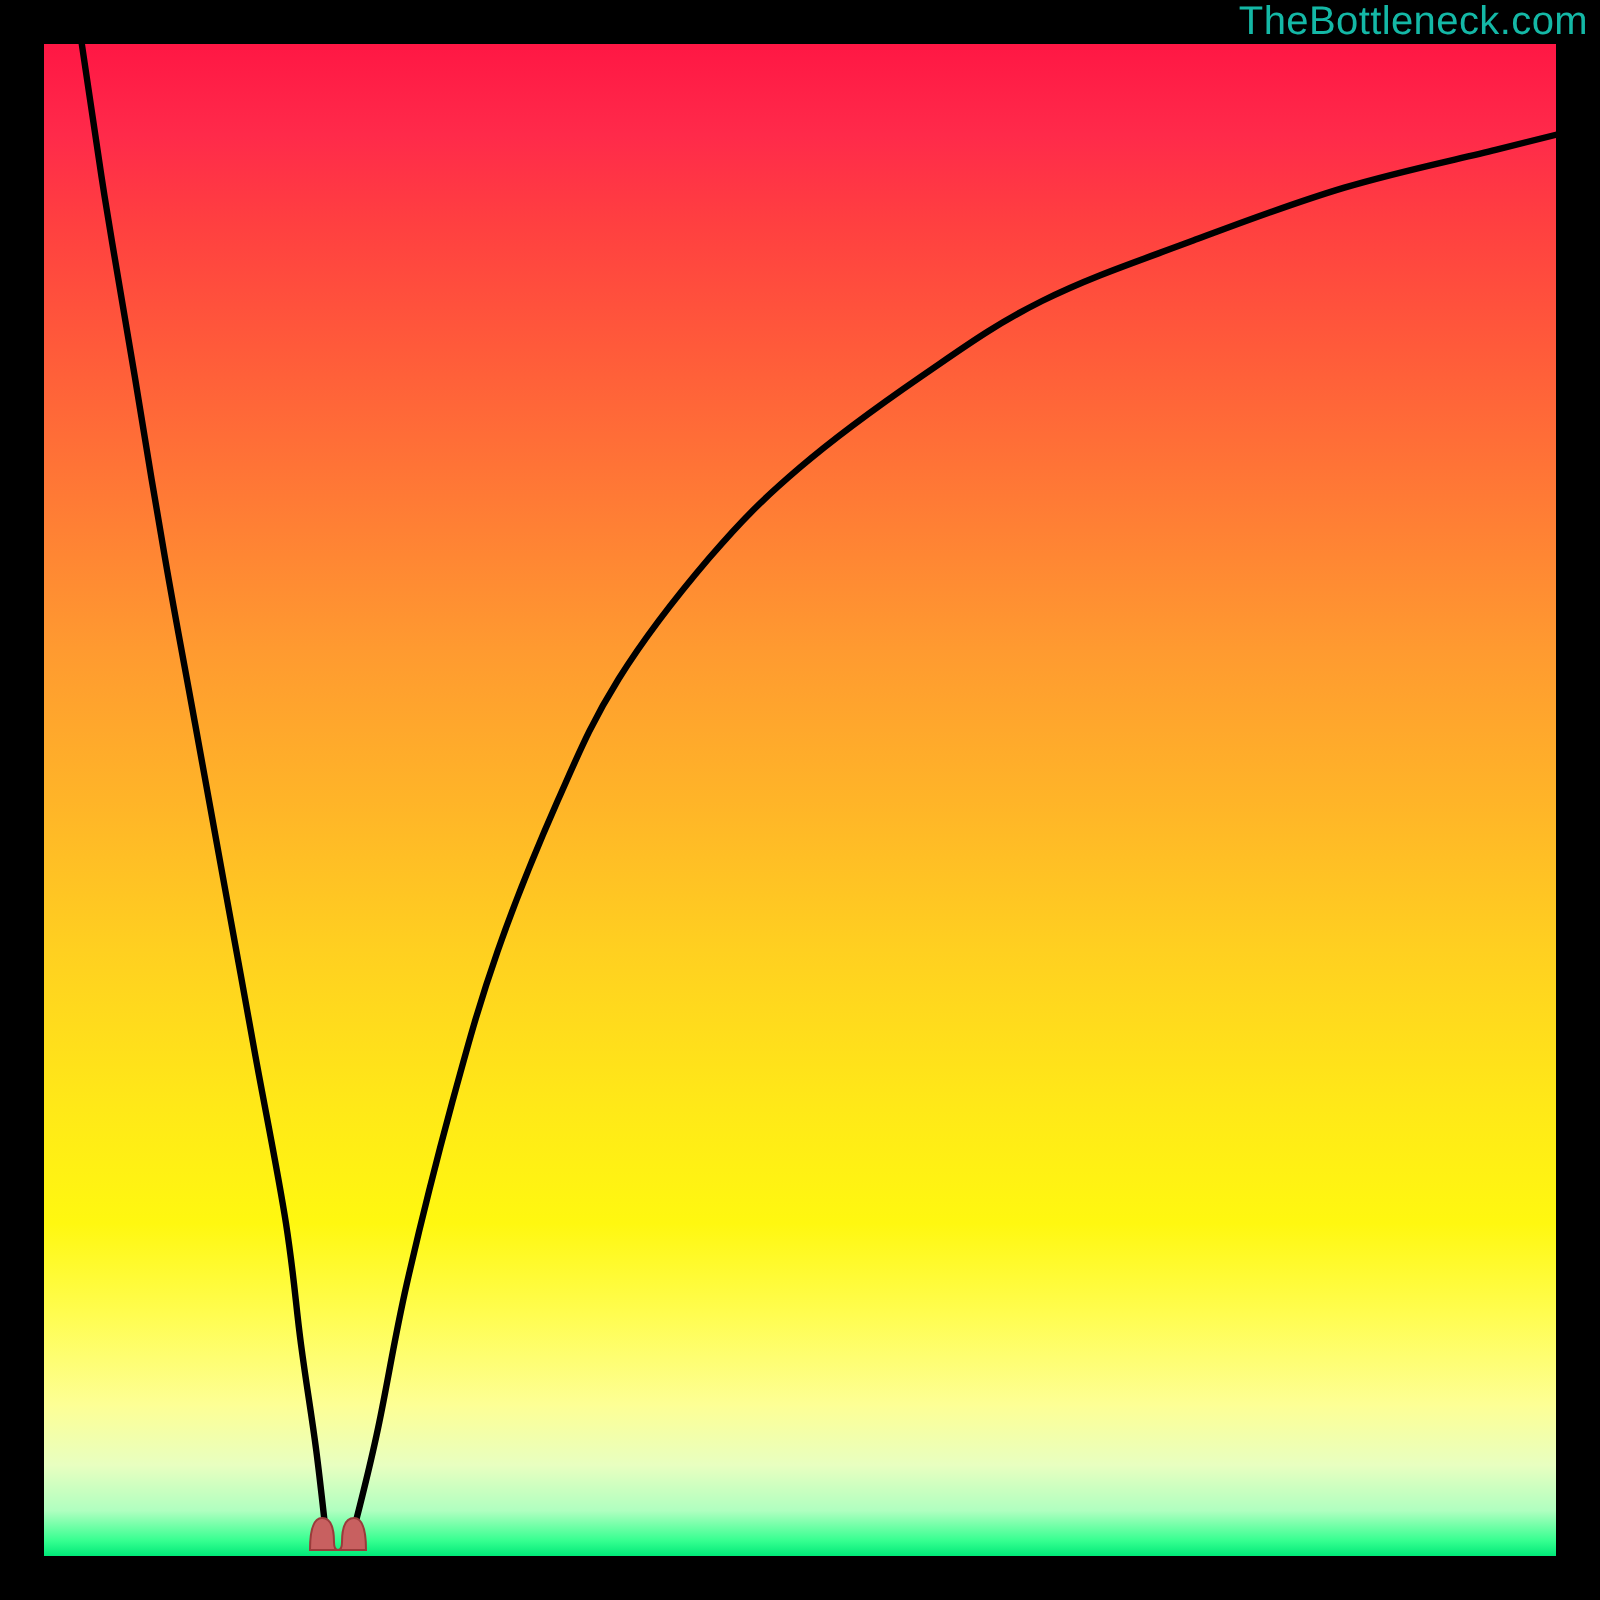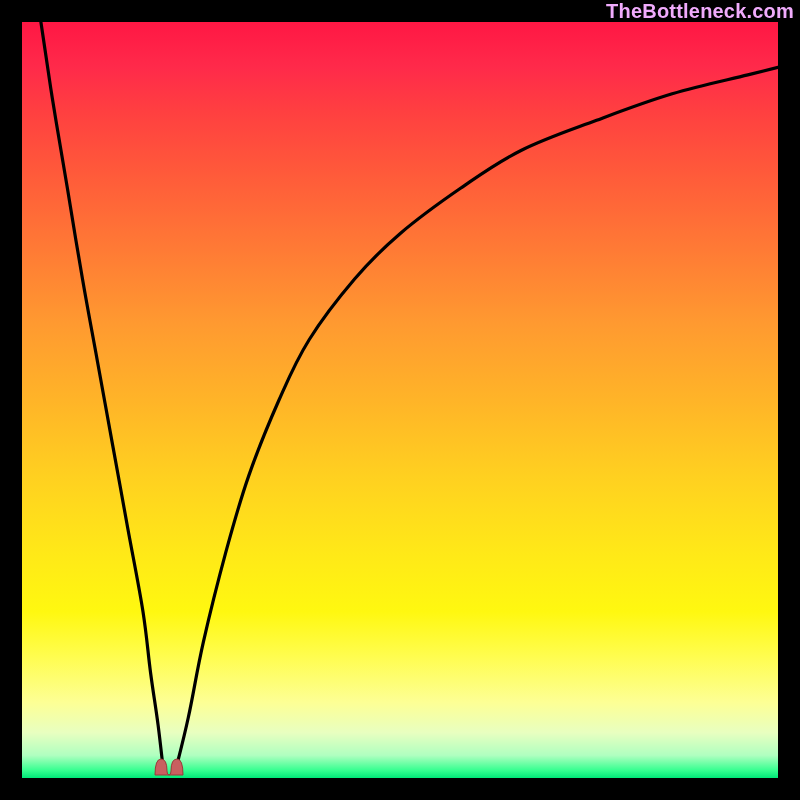"TheBottleneck.com" .watermark { color: #f0abfc -> #14b8a6; font-weight: 700 -> 400 }
